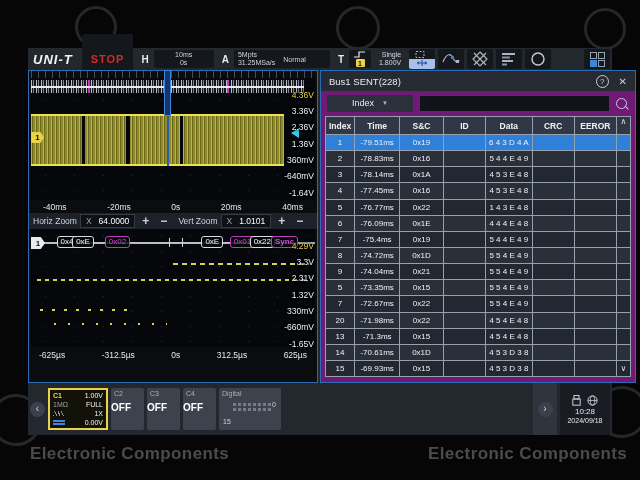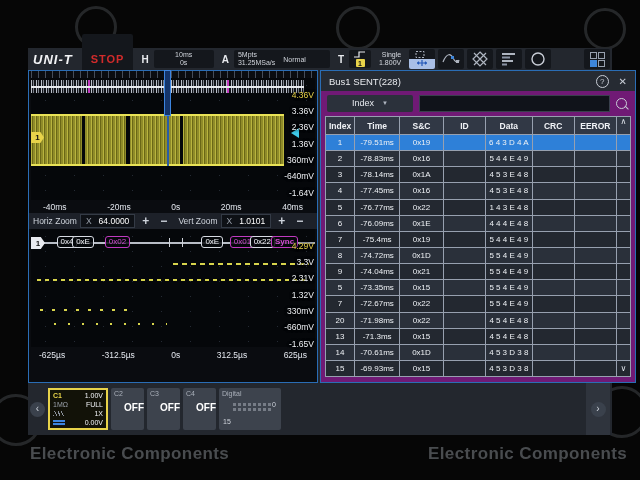"OFF" .ch-state { text-align: right -> left }
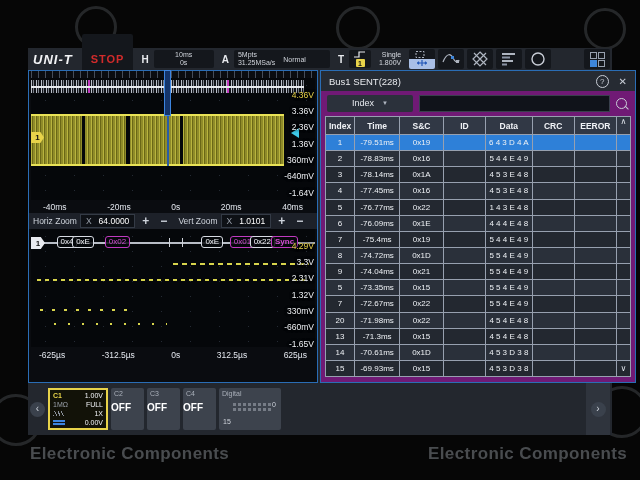"10:28" div.clock-box { html: none -> <div> <div> <svg> <rect></rect> <rect></rect> </svg> <svg> <circle></circle> <ellipse></ellipse> <path></path> </svg> </div> <span>10:28</span> <span>2024/09/18</span> </div> }
